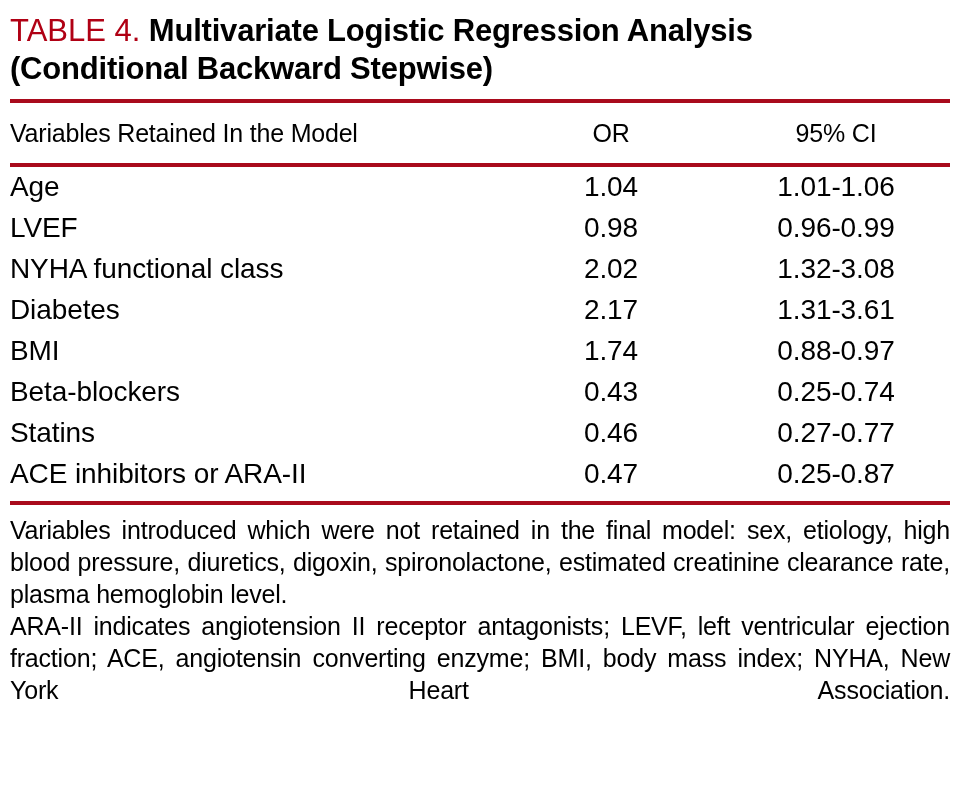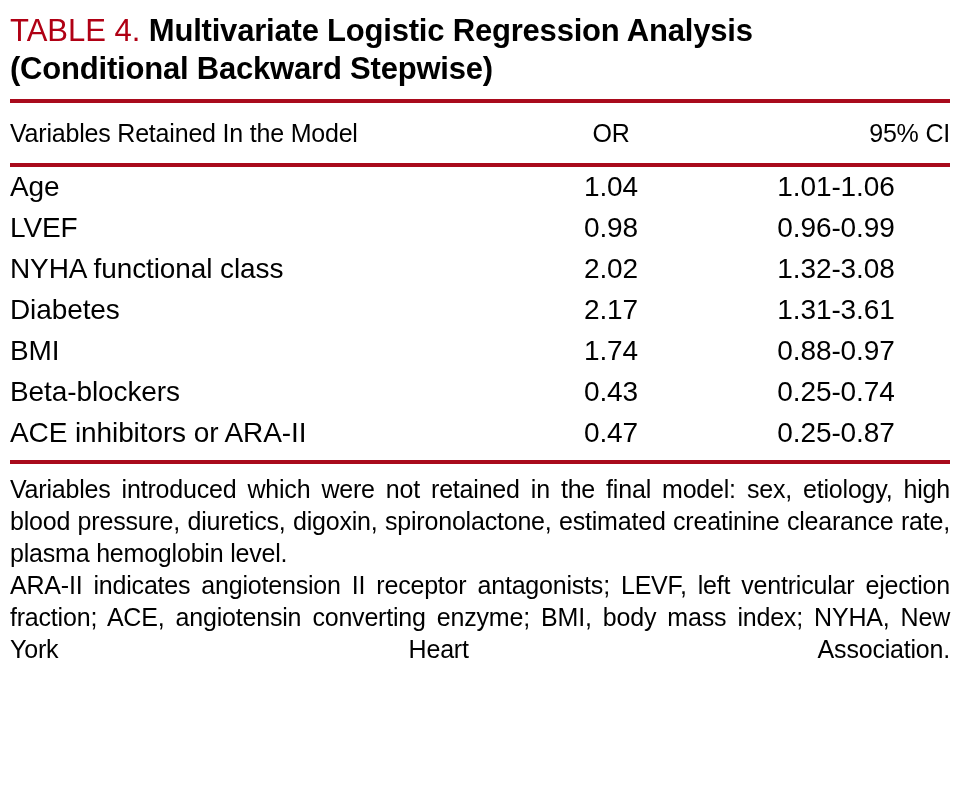"95% CI" th.h-ci { text-align: right -> center }
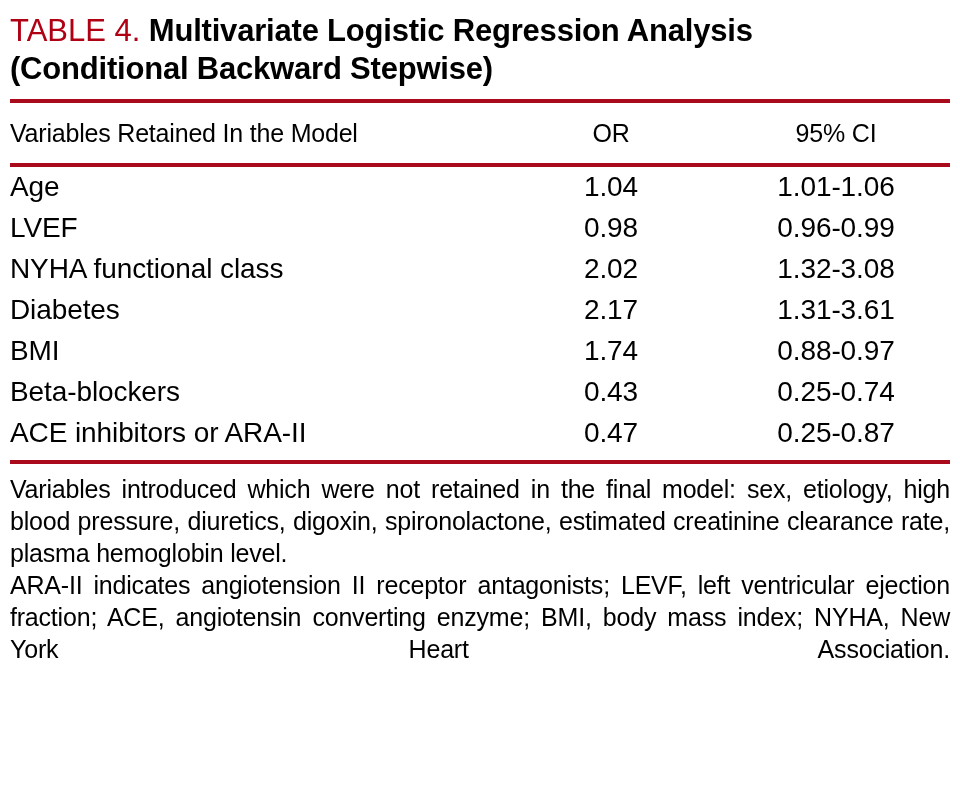"Statins" tr { html: none -> <tr> <td>Statins</td> <td>0.46</td> <td>0.27-0.77</td> </tr> }
